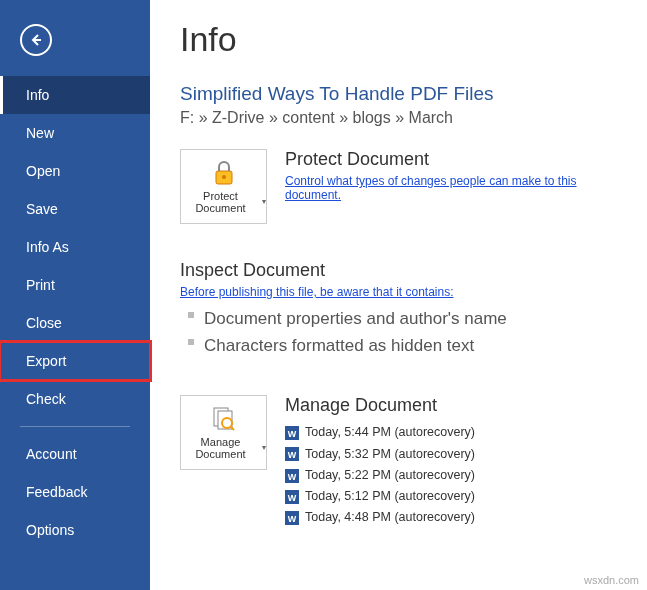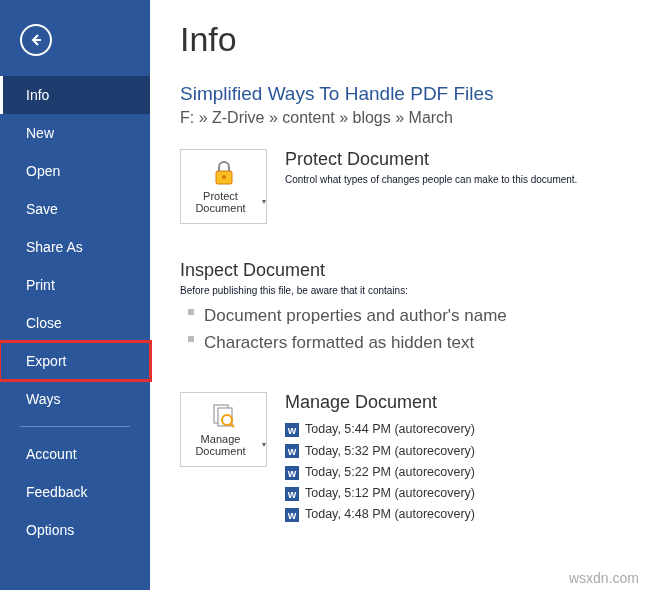"Control what types of changes" .section-desc { color: #0f172a -> #1d4ed8; font-size: 10px -> 12px; text-decoration: none -> underline }
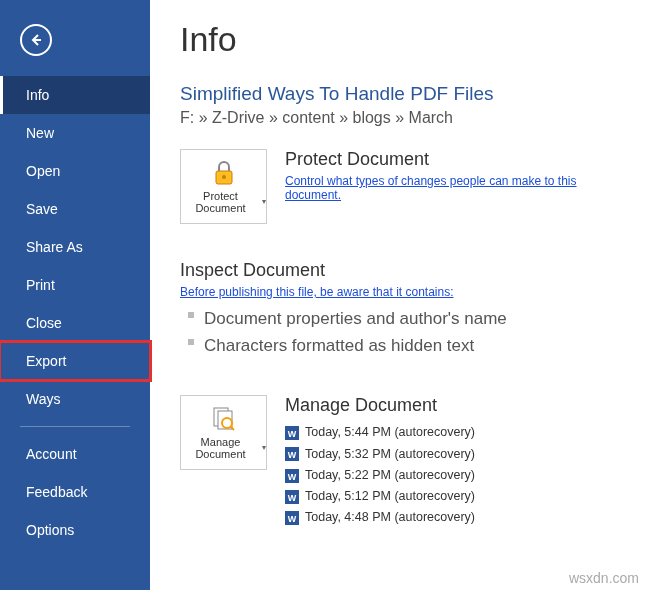"Share As" span { text: Share -> Info }
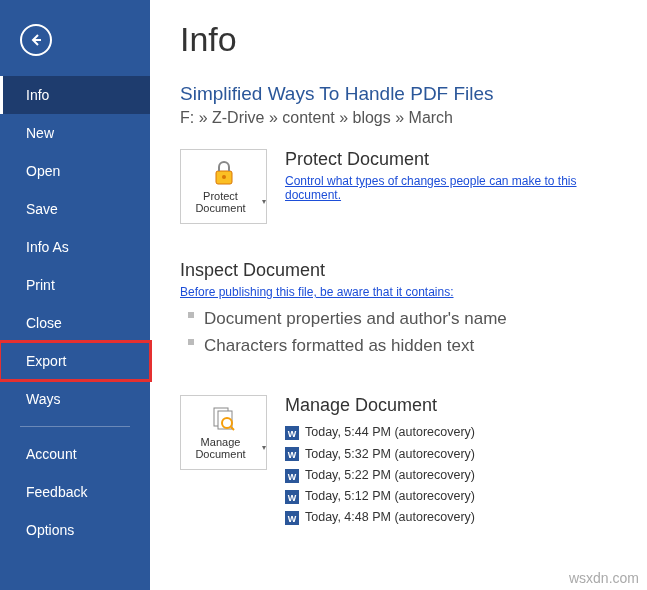"Ways" span { text: Ways -> Check }
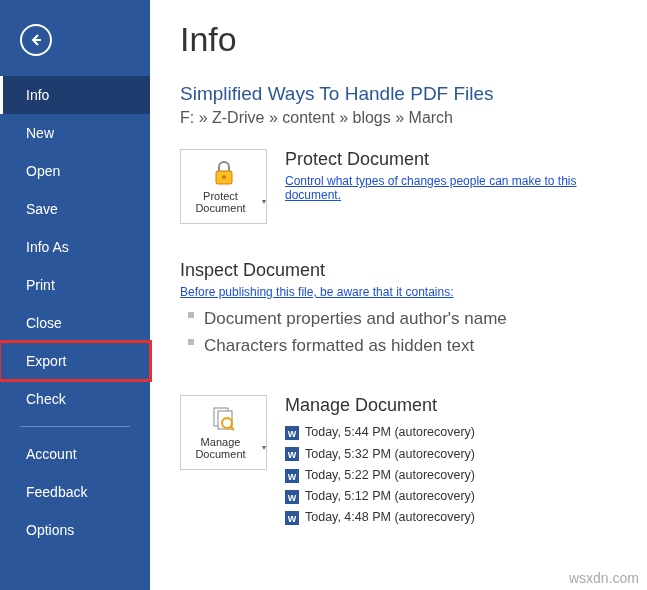"wsxdn.com" .watermark { font-size: 14px -> 11px }
